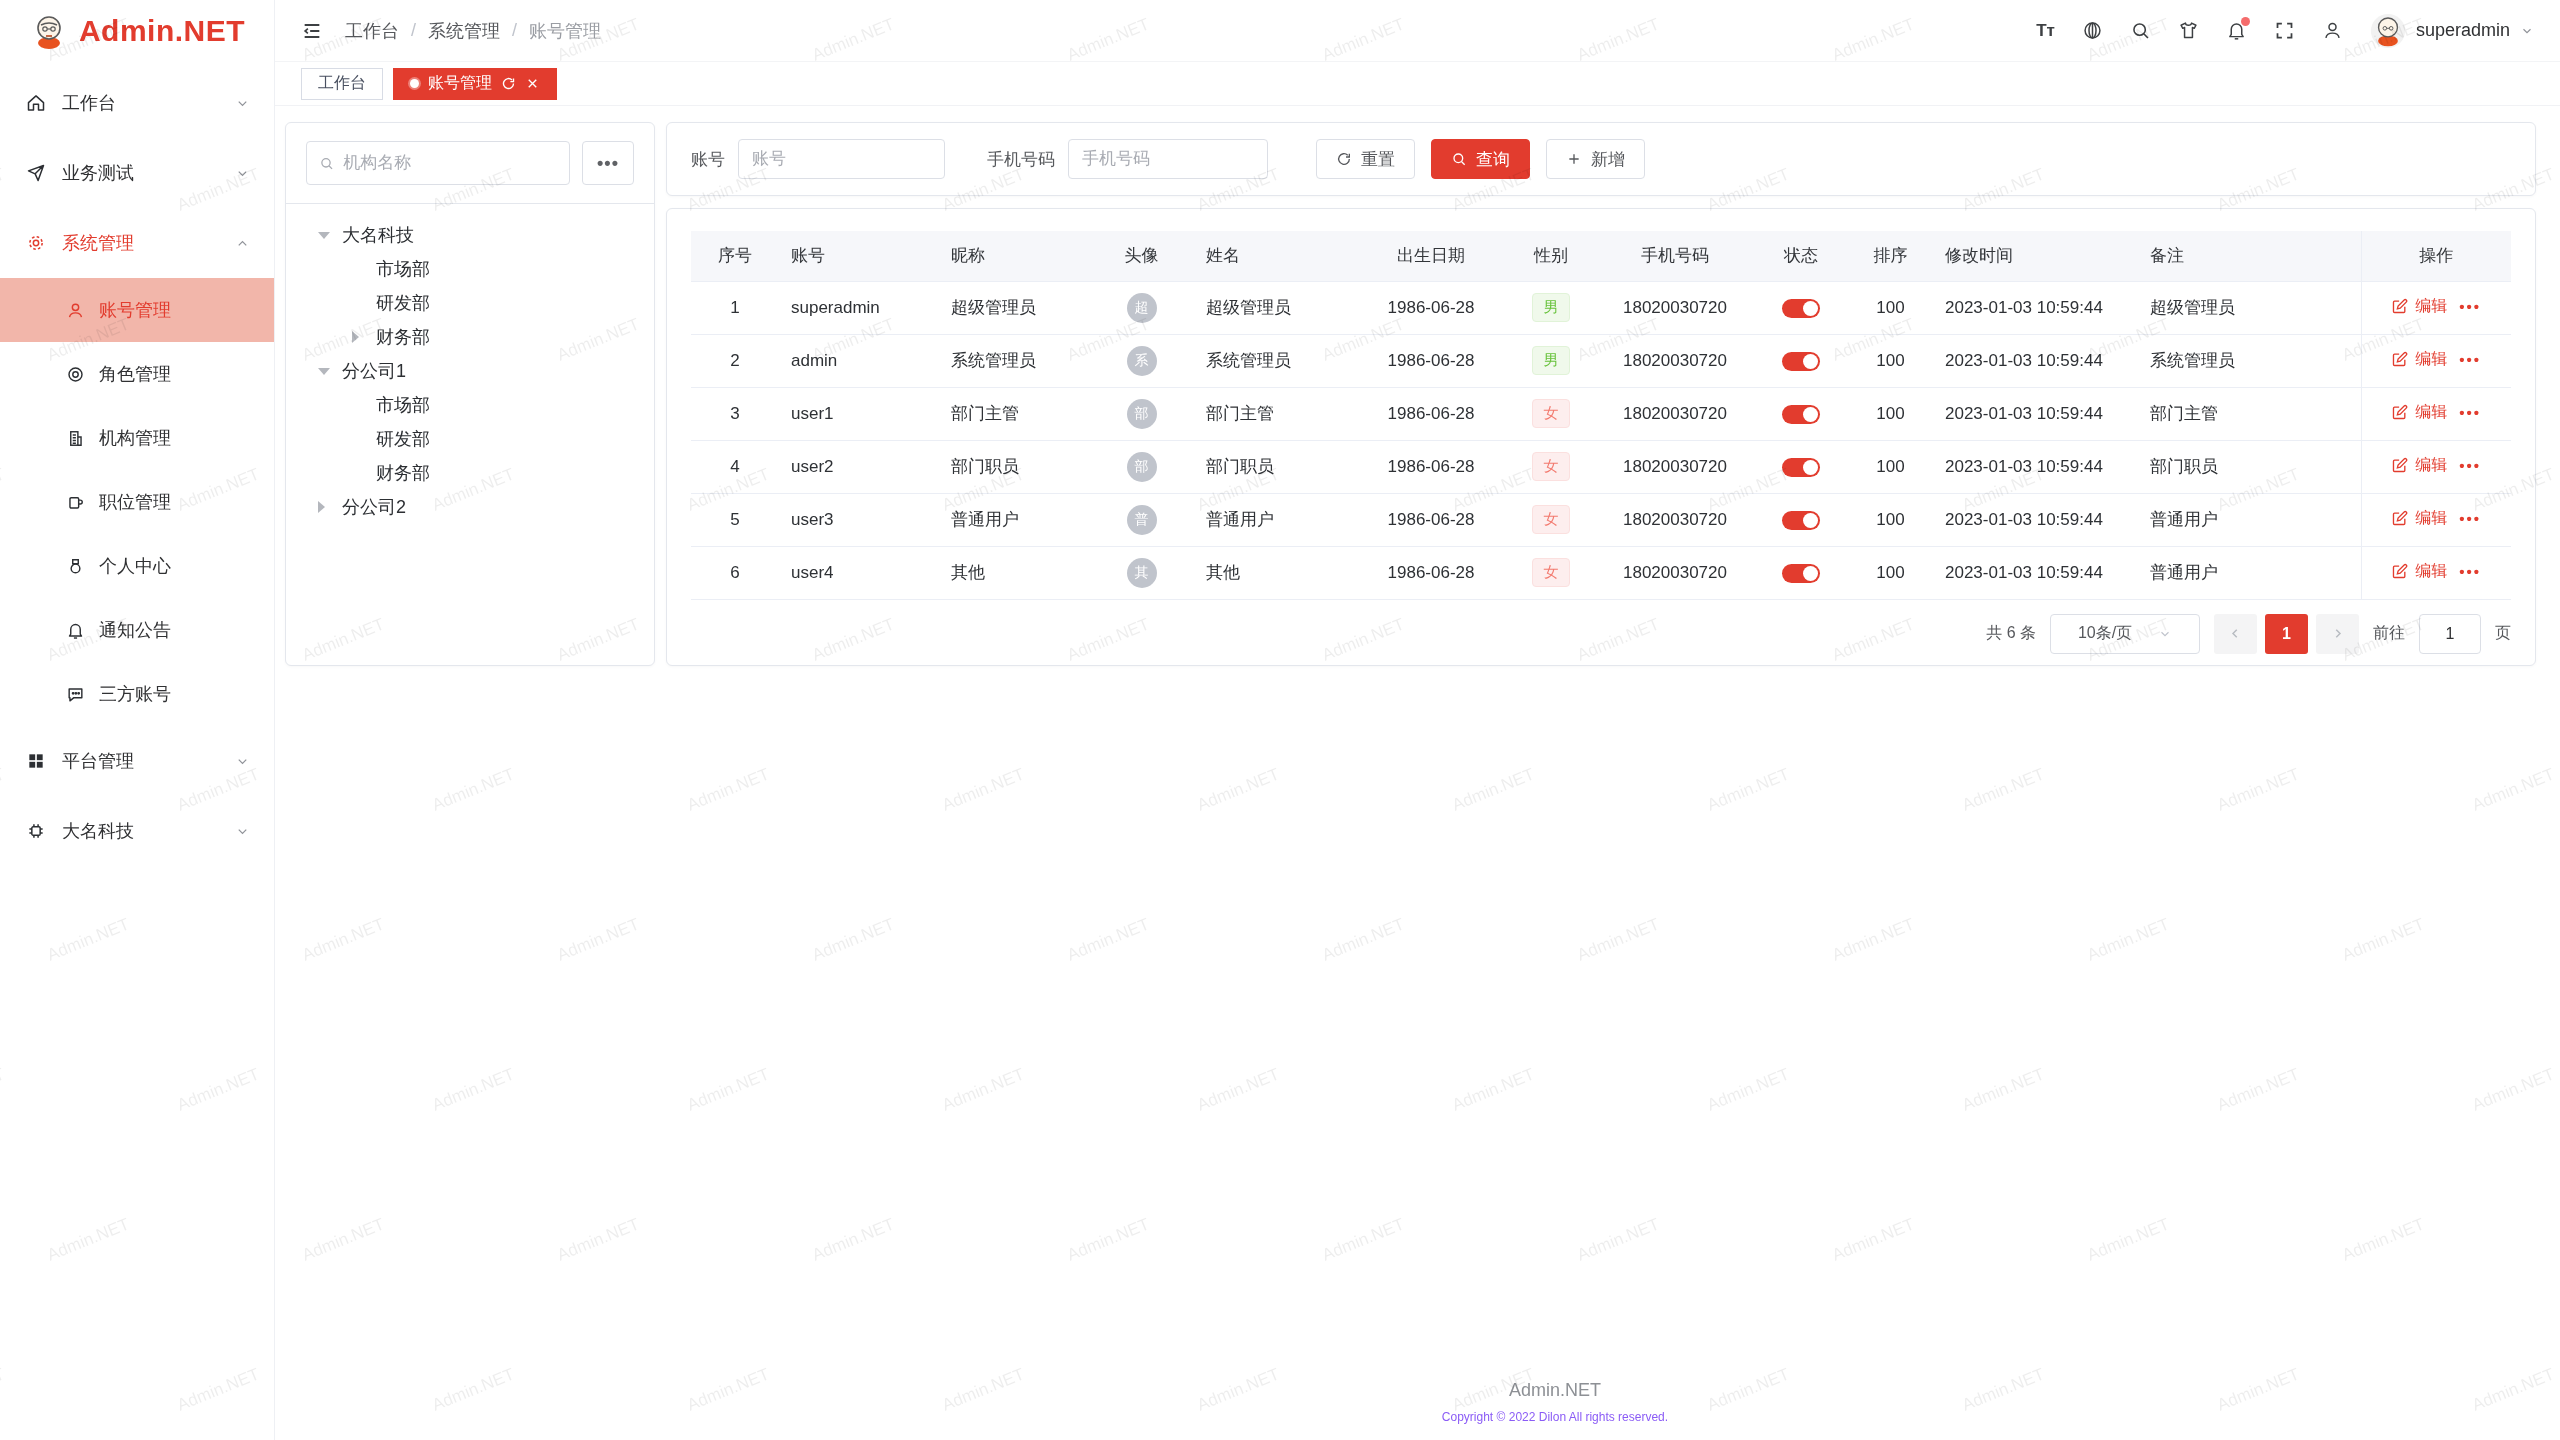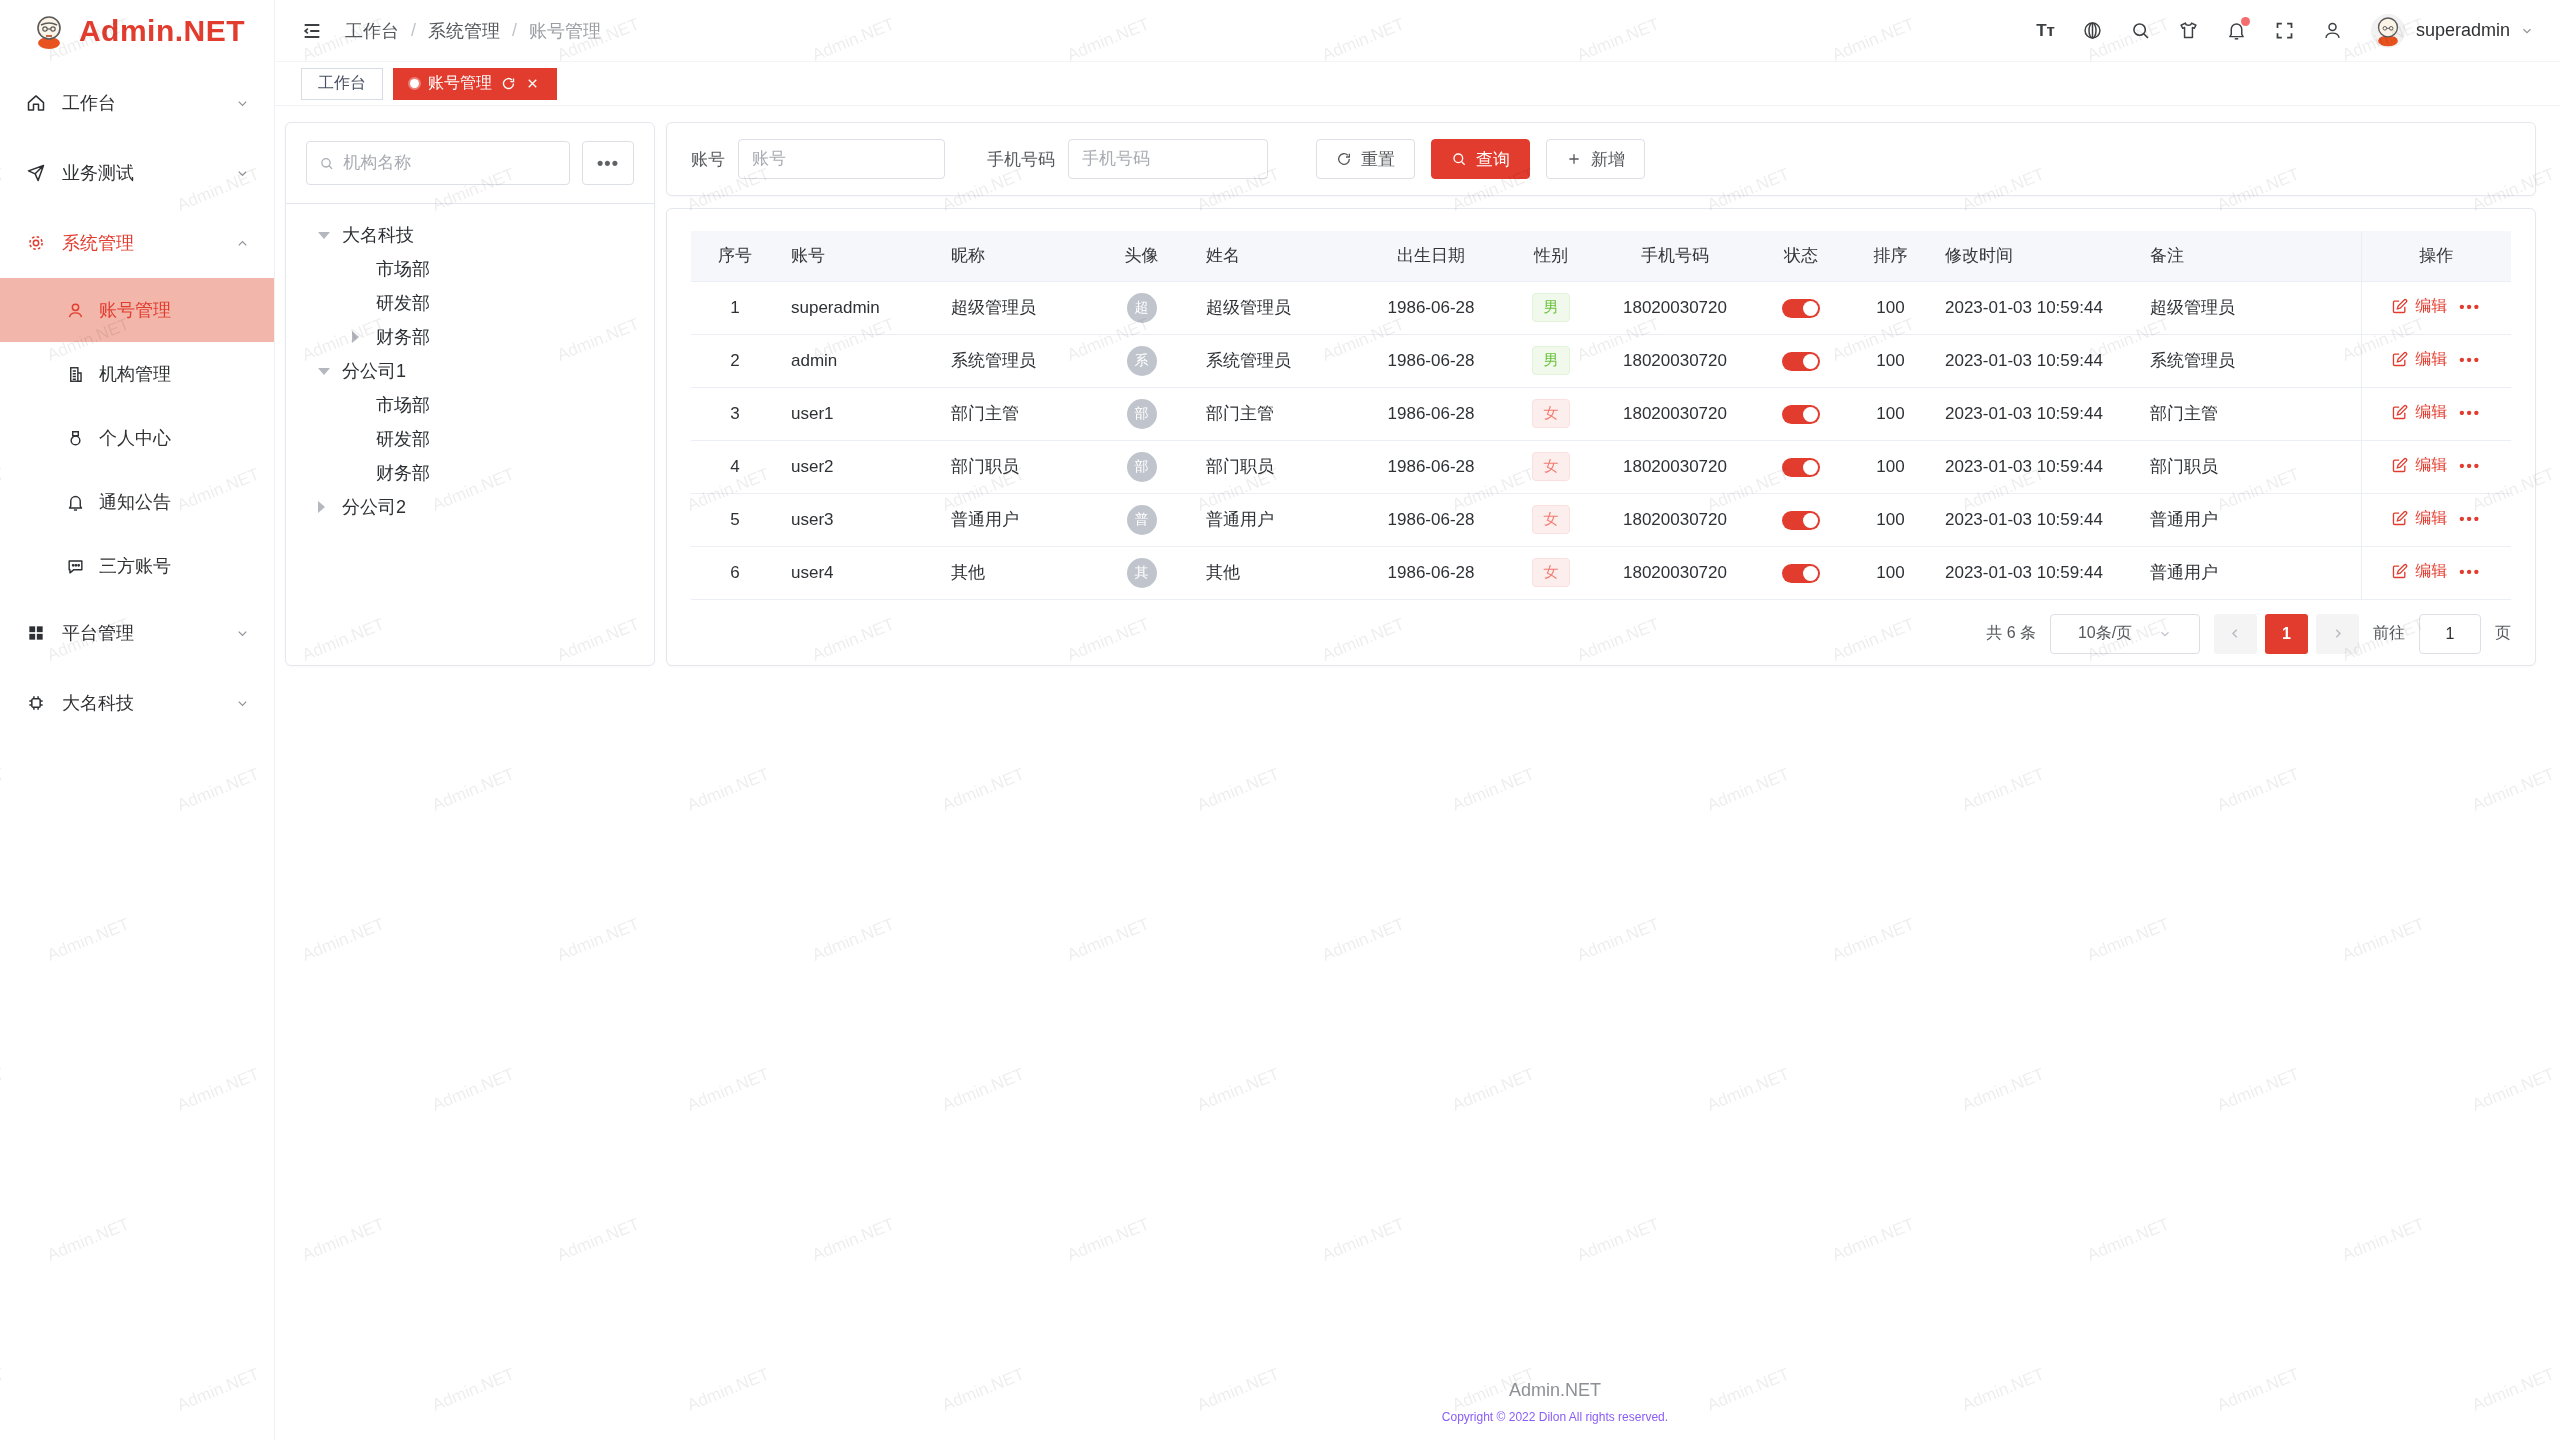"角色管理" div.submenu-item { html: none -> <div> <svg> <circle></circle> <circle></circle> </svg> <span>角色管理</span> </div> }
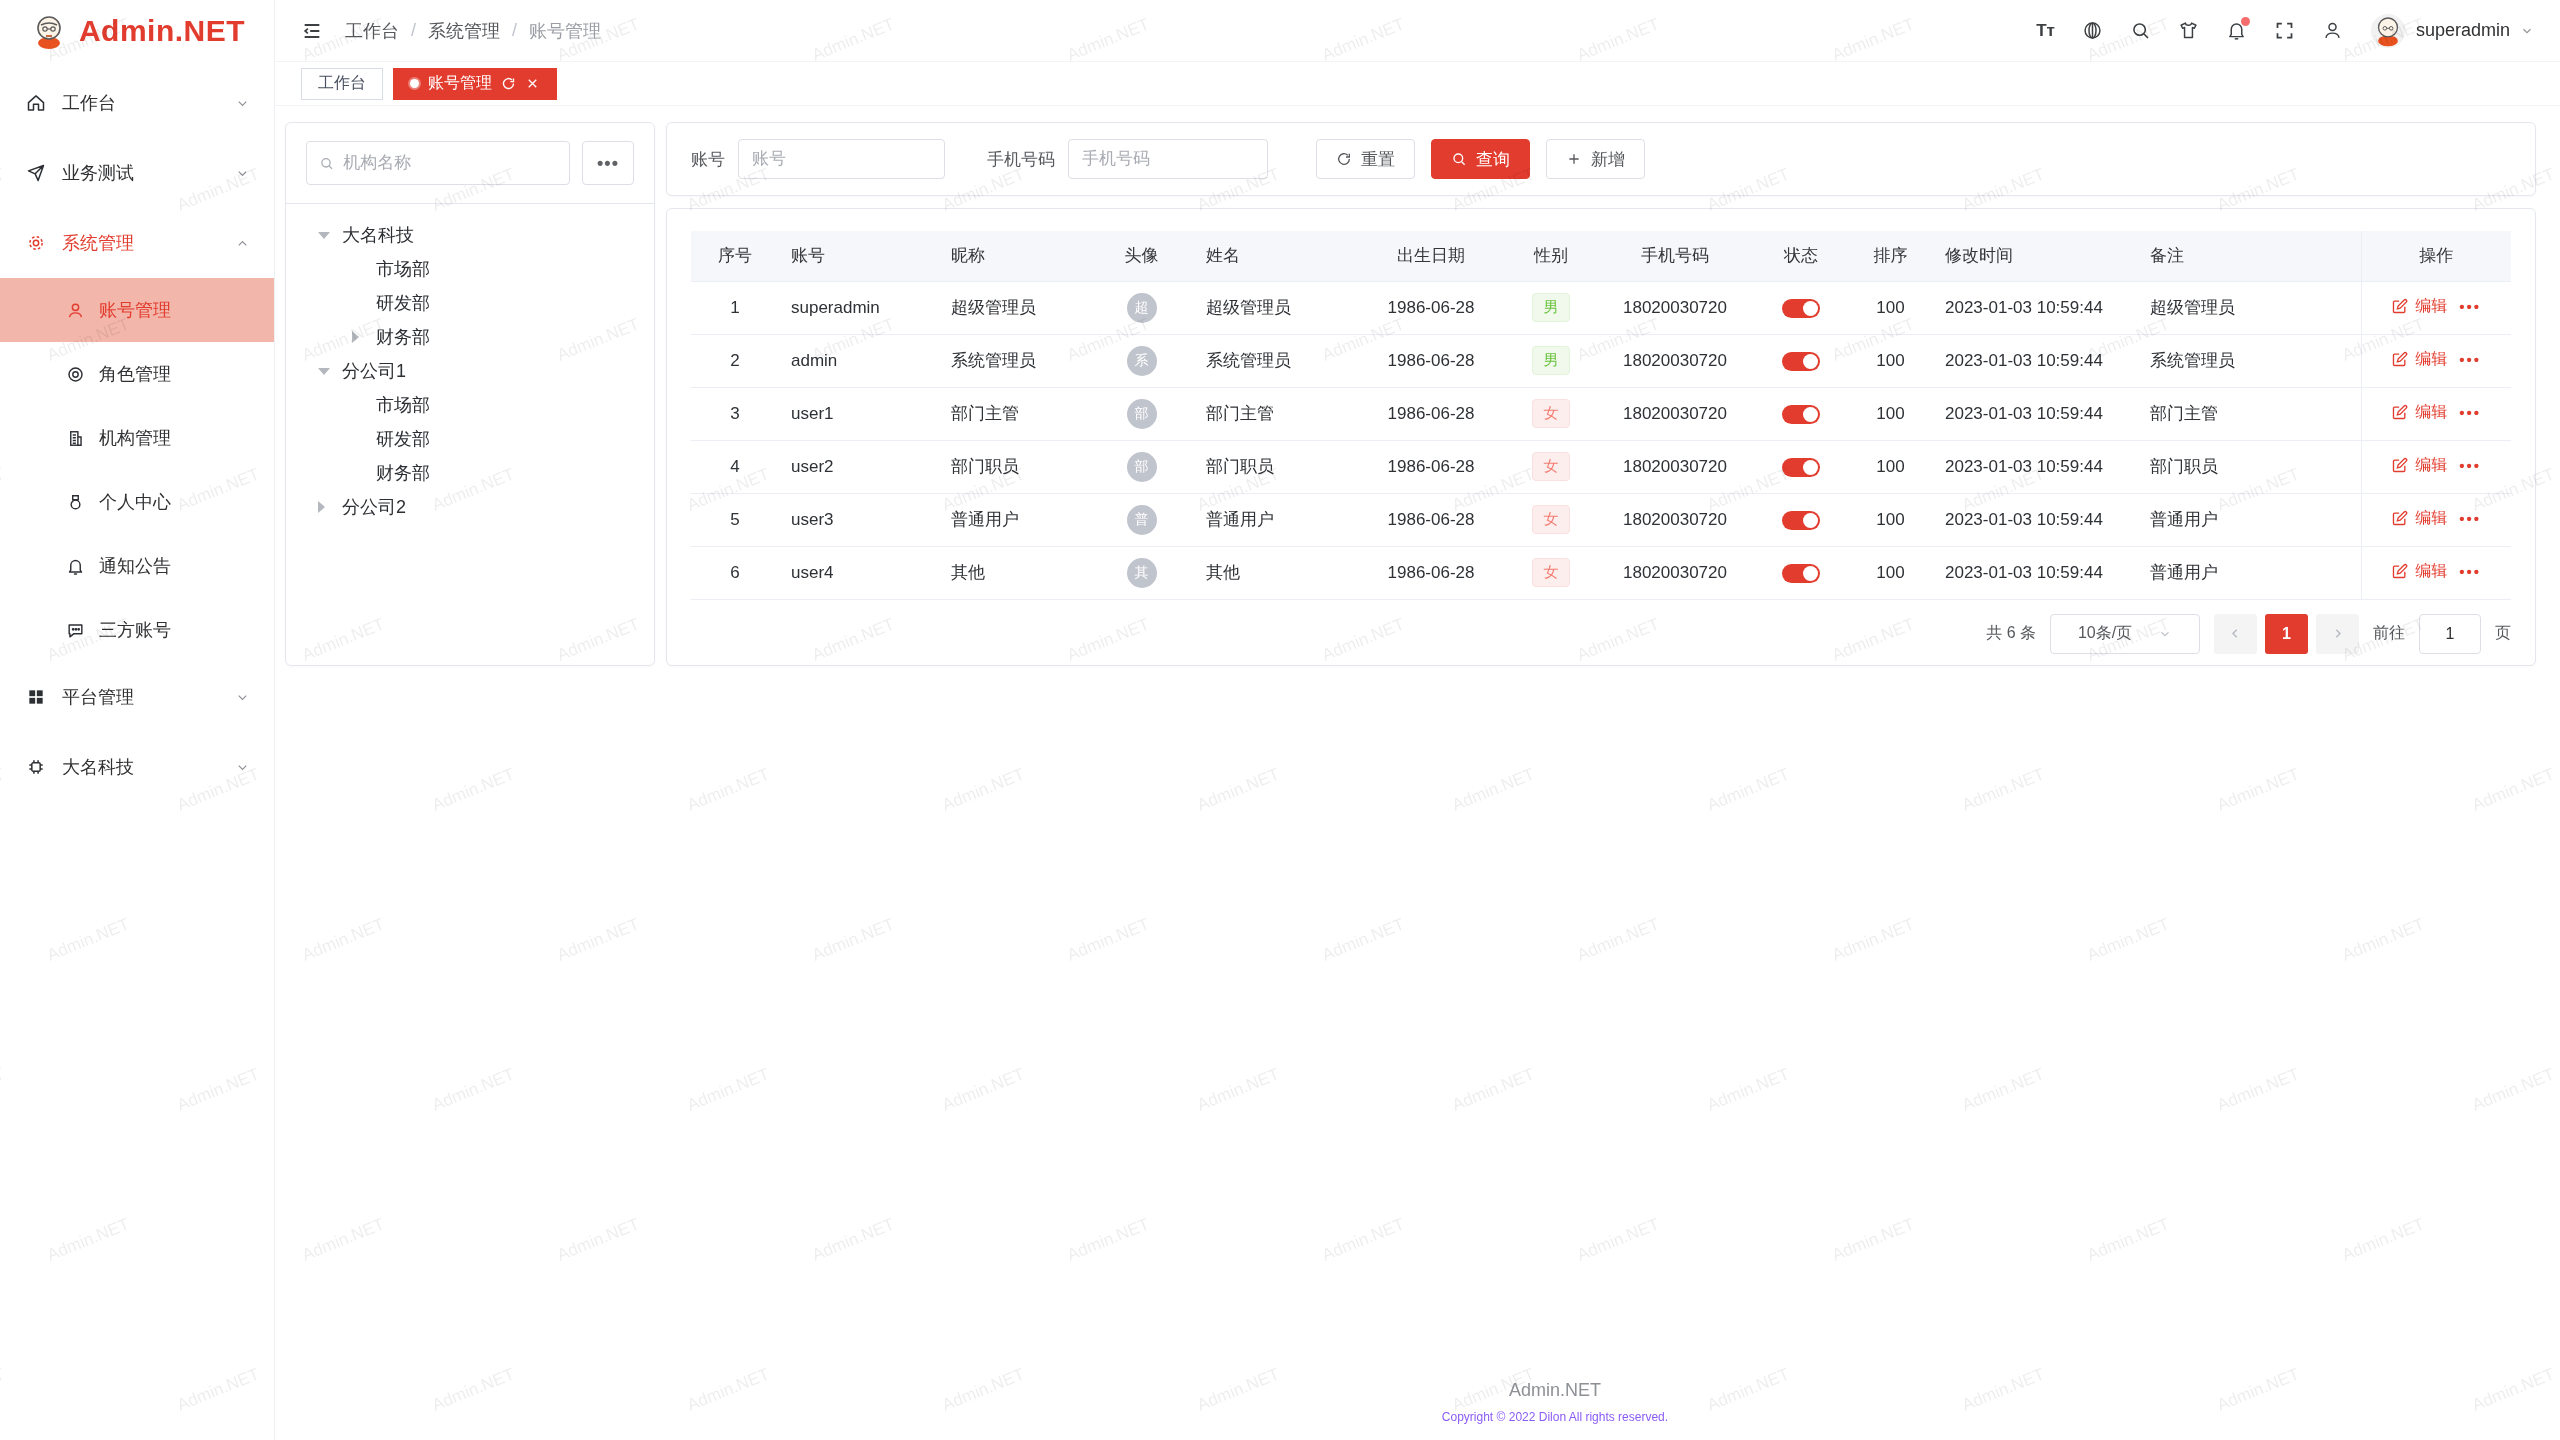"职位管理" div.submenu-item { html: none -> <div> <svg> <rect></rect> <path></path> </svg> <span>职位管理</span> </div> }
